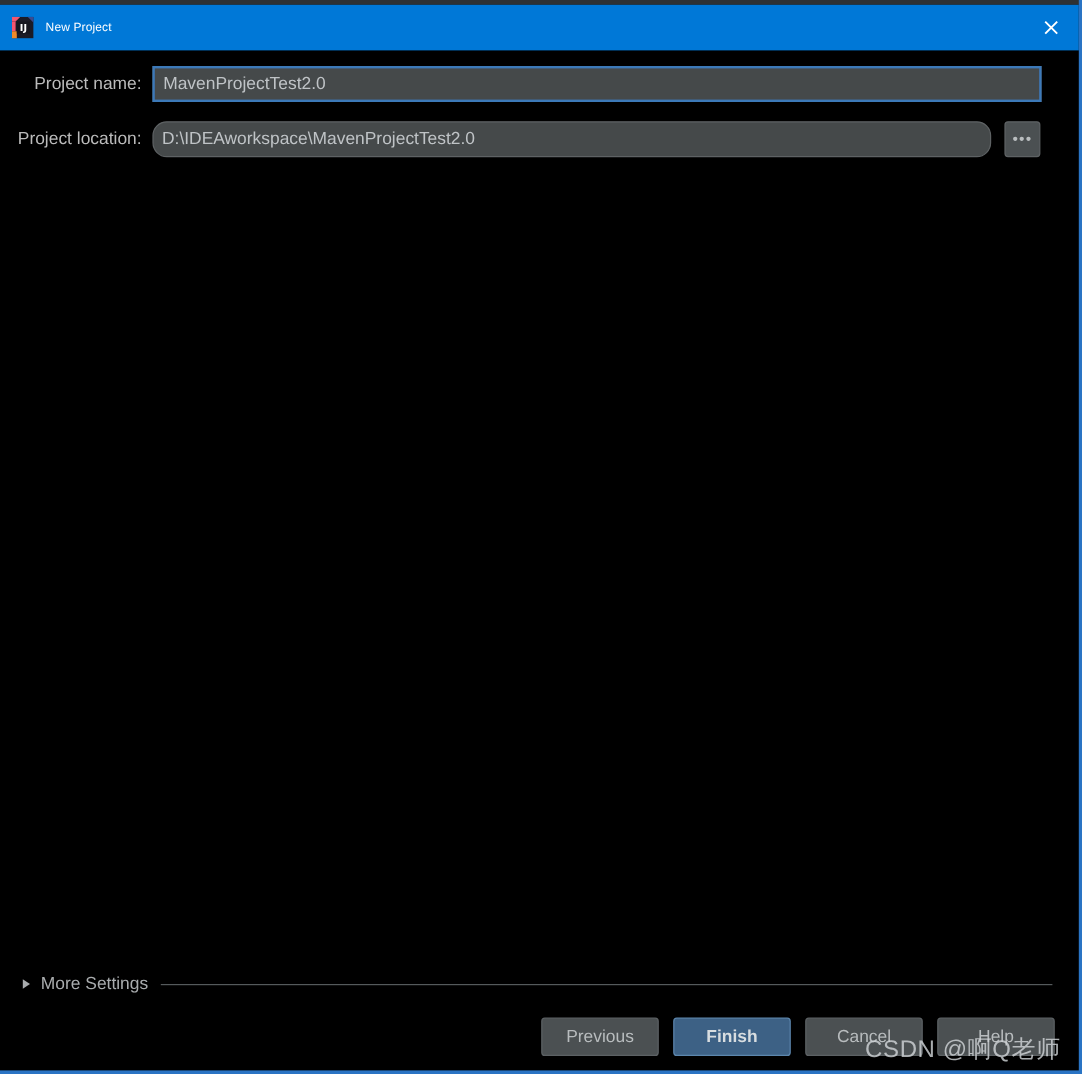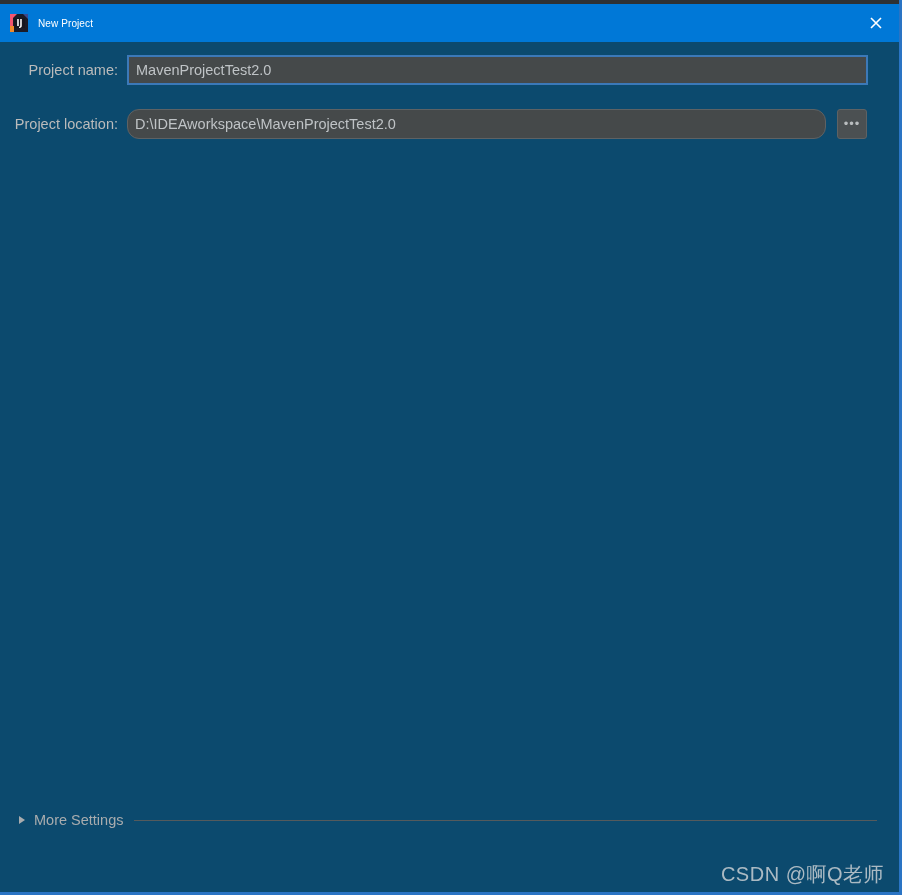"IJ" #dialog { background: #0c4a6e -> #000000 }
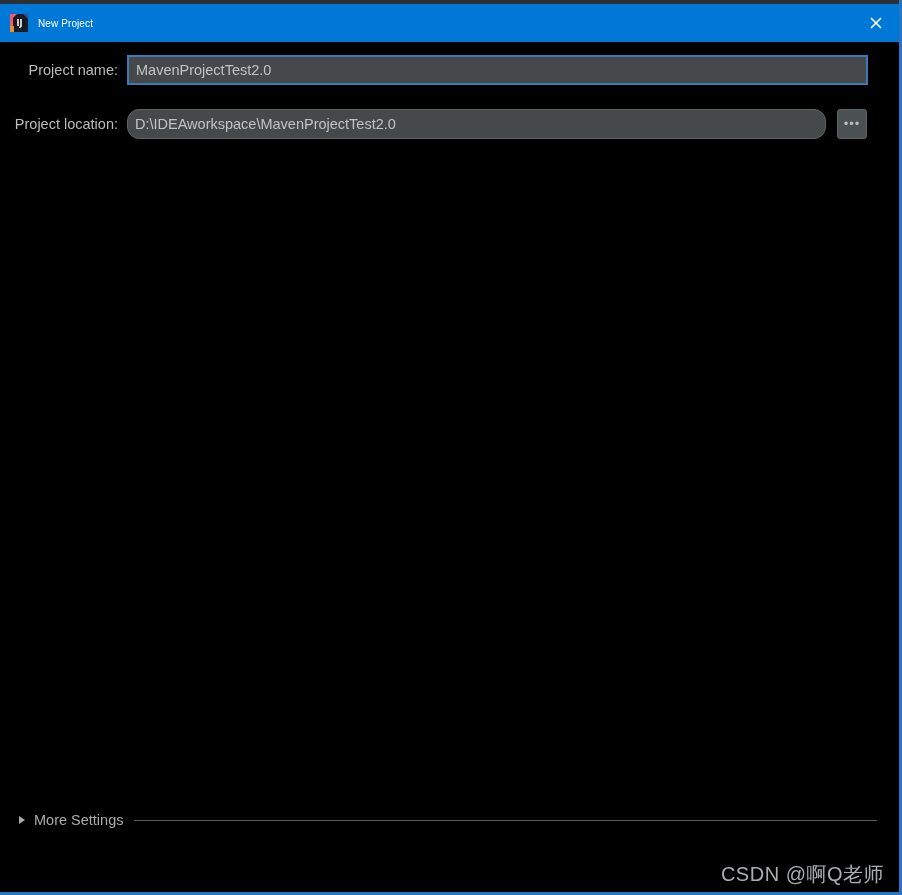"Project location:" .row-location { margin-top: 24px -> 16px }
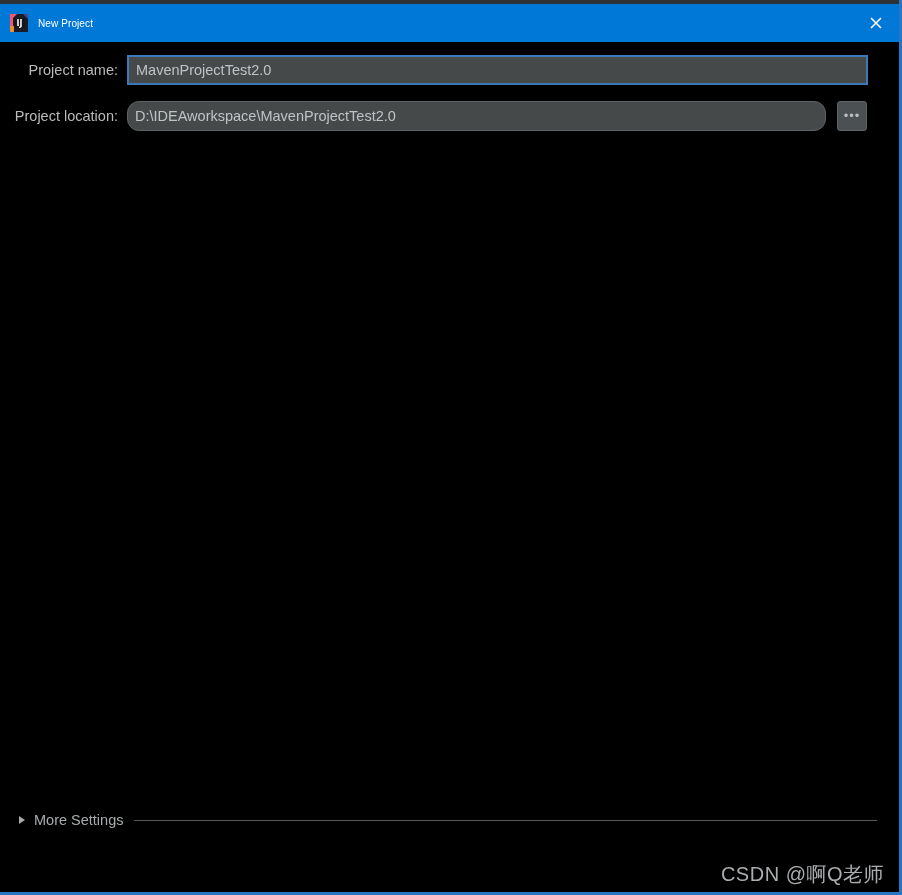"Previous" div.button-bar { html: none -> <div> <div>Previous</div> <div>Finish</div> <div>Cancel</div> <div>Help</div> </div> }
